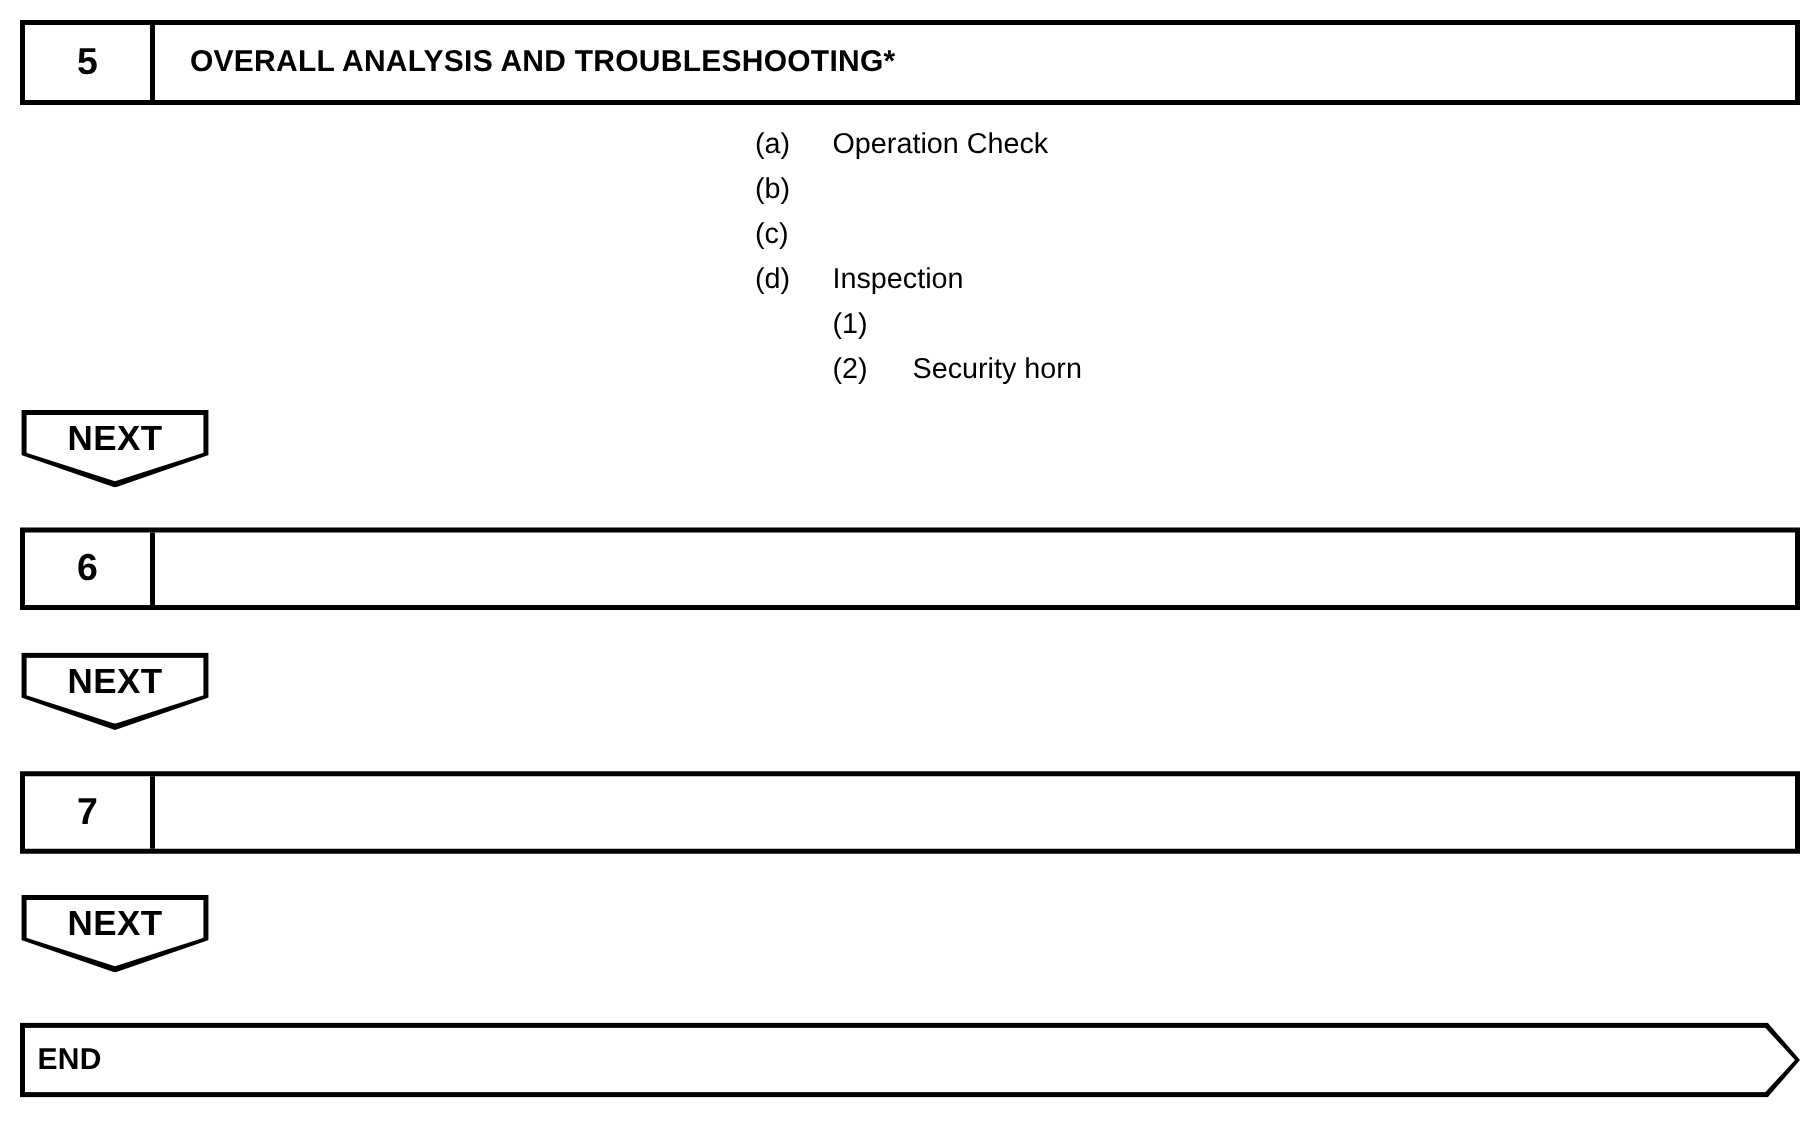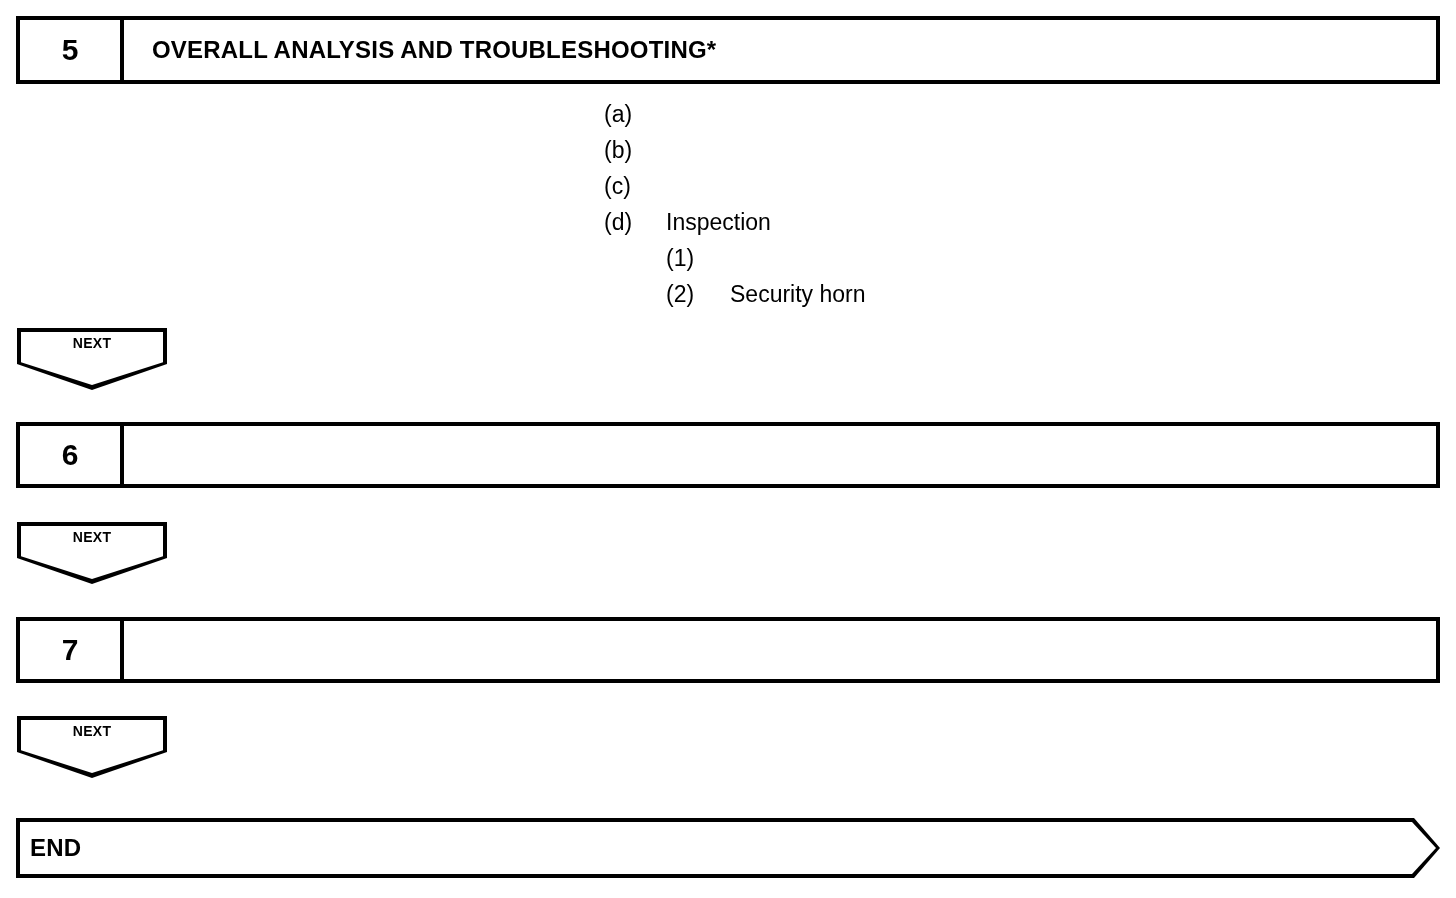"Operation Check" span { html: none -> <span>Operation Check</span> }
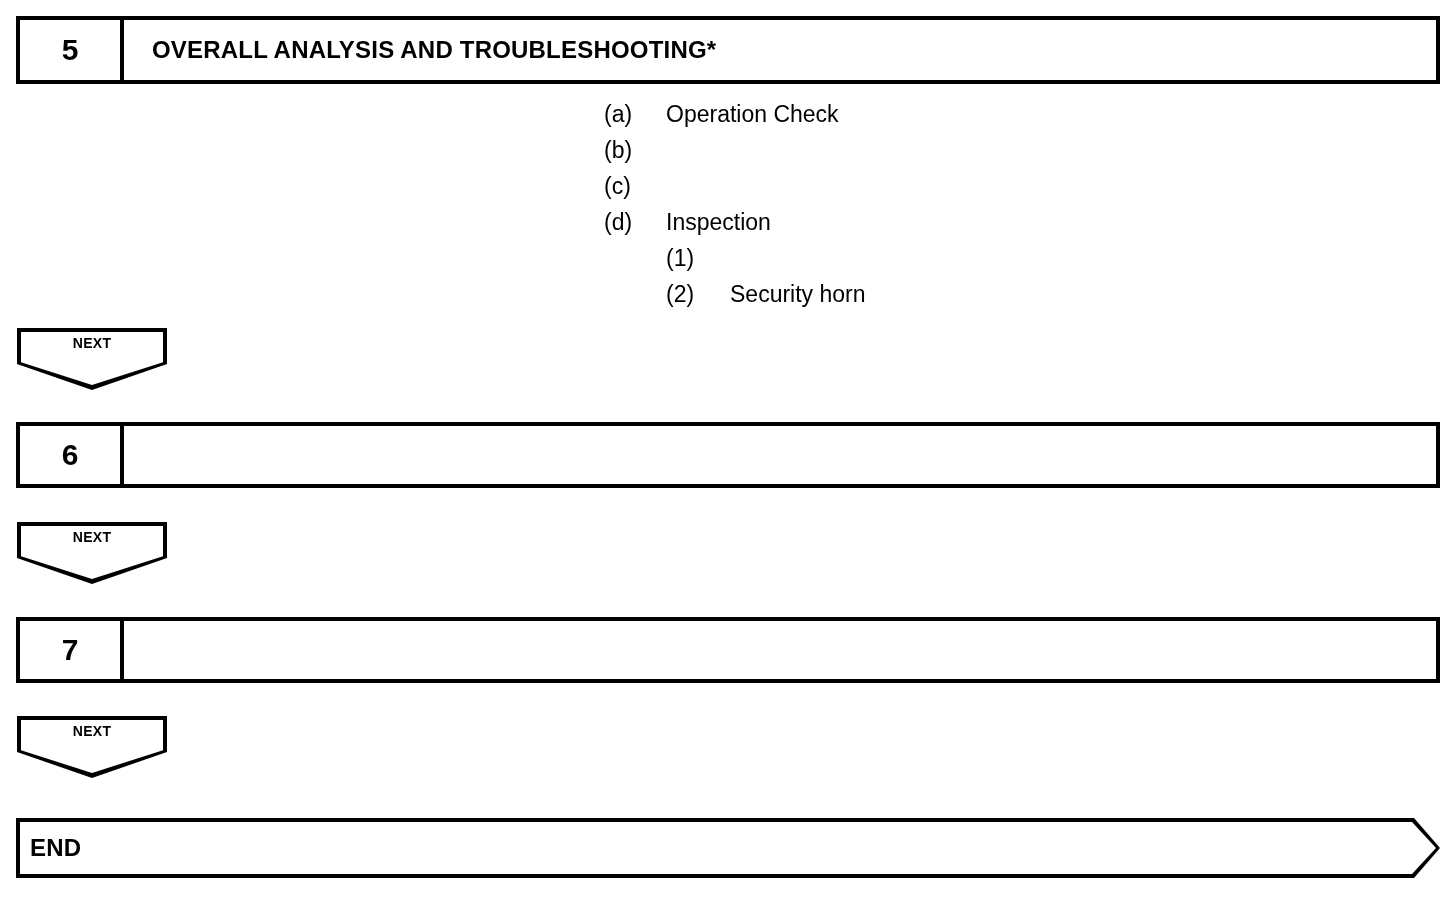"NEXT" .next-arrow .label { font-size: 14px -> 28px }
